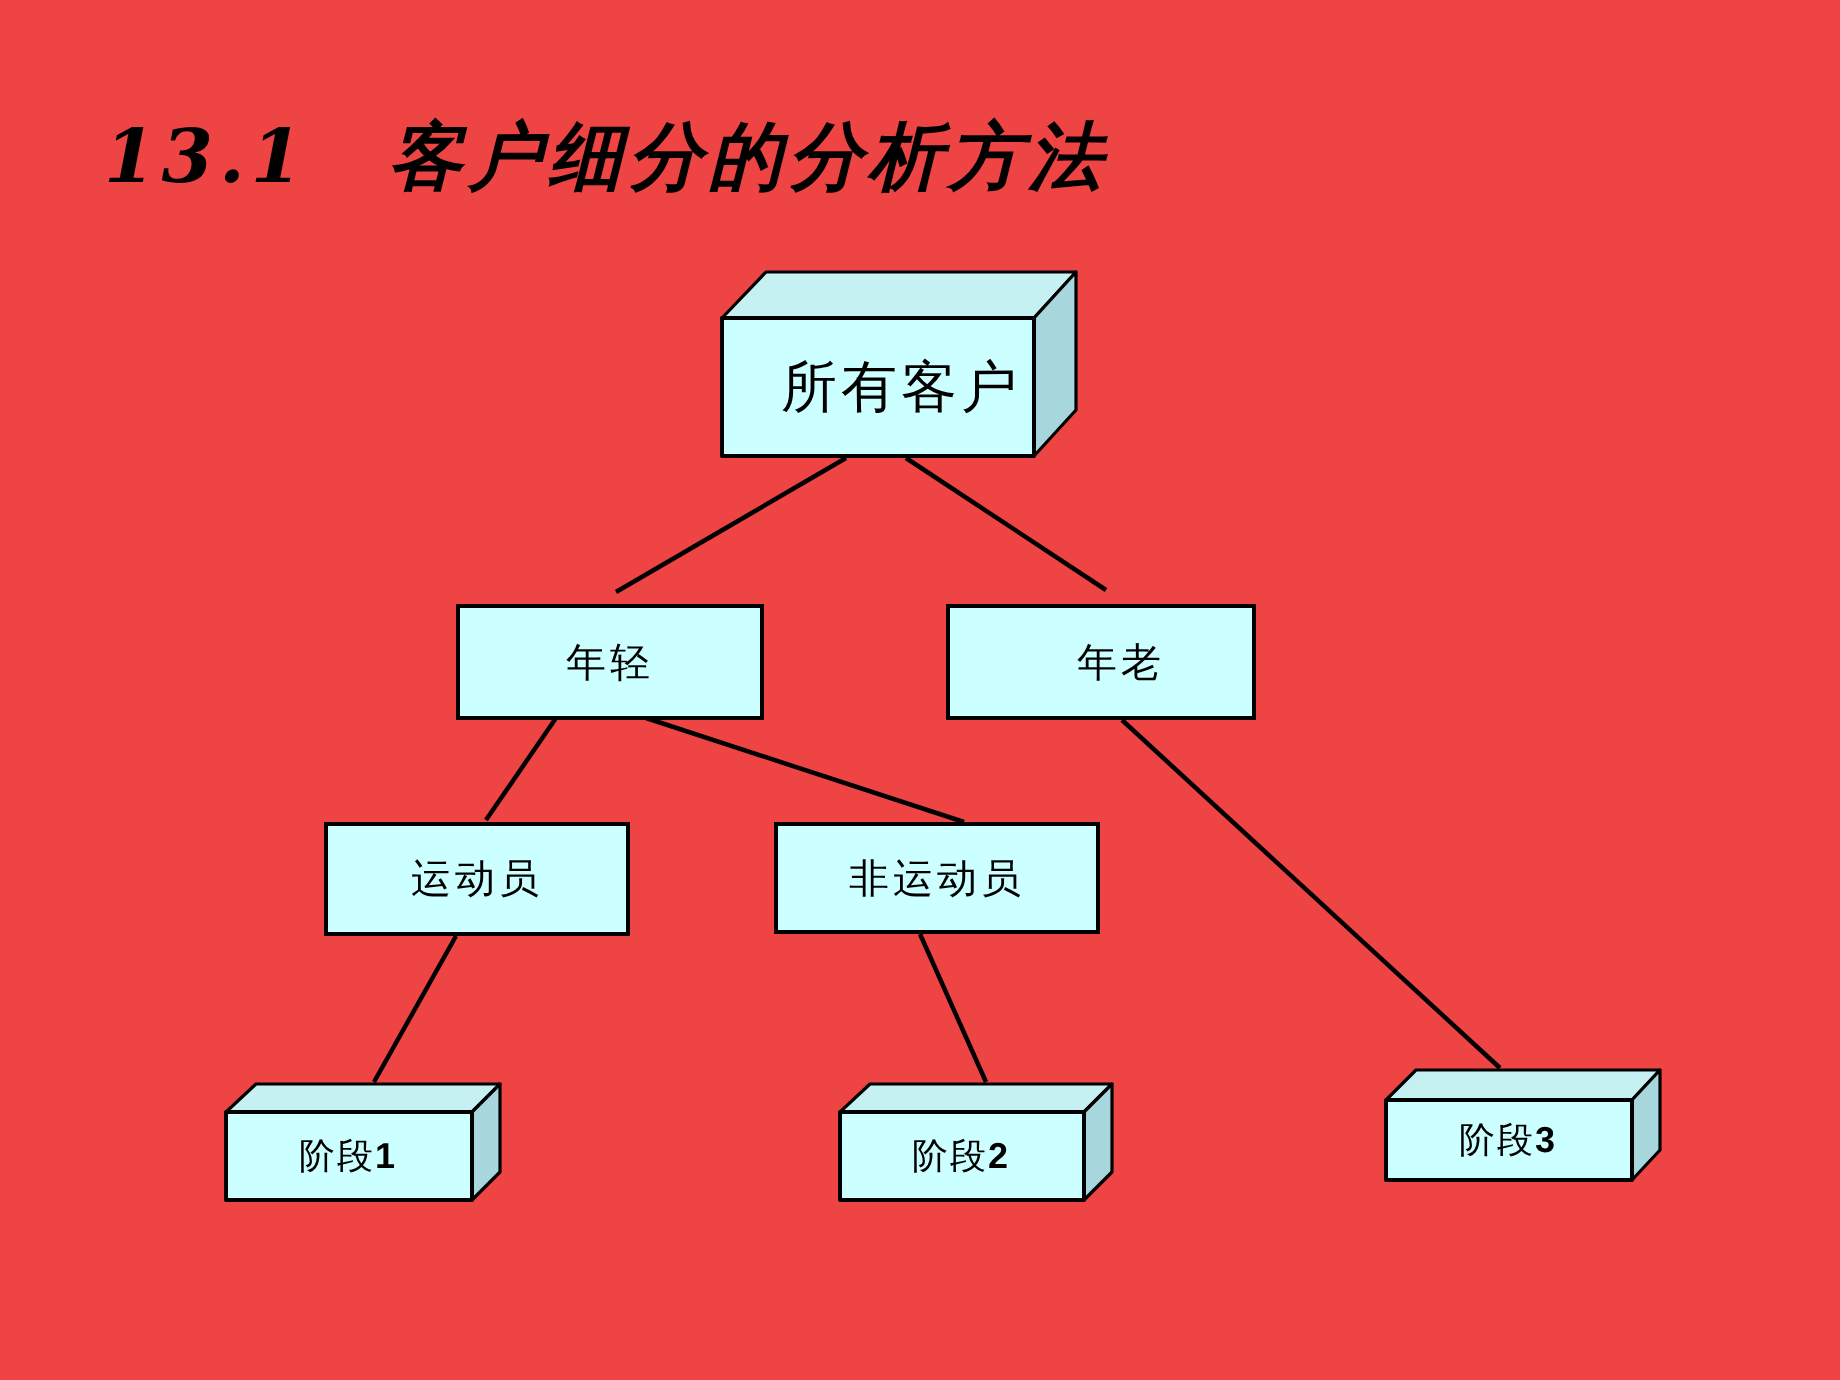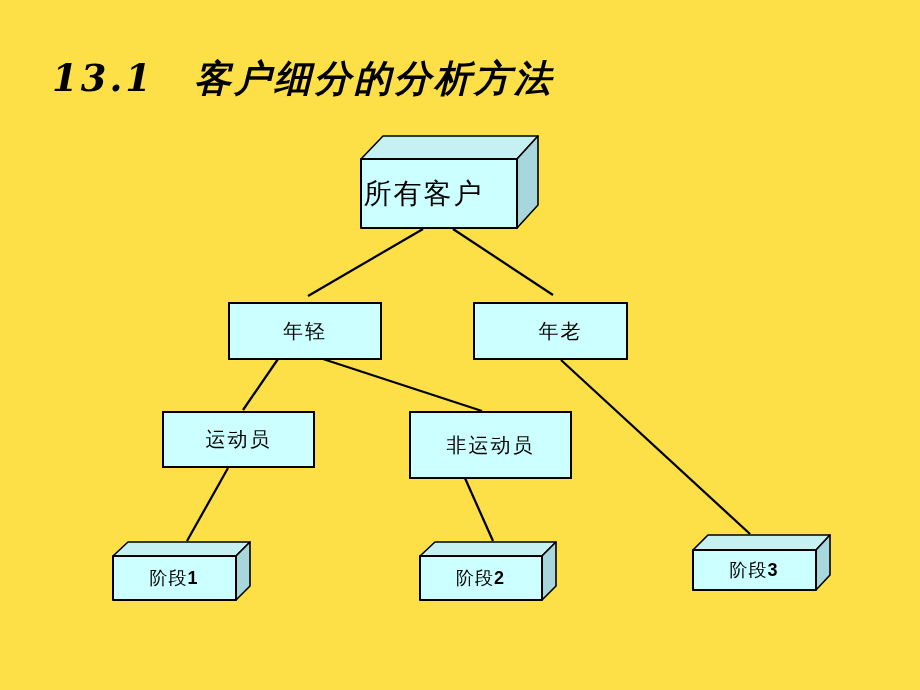"13.1 客户细分的分析方法" .slide { background: #fde047 -> #ef4444 }
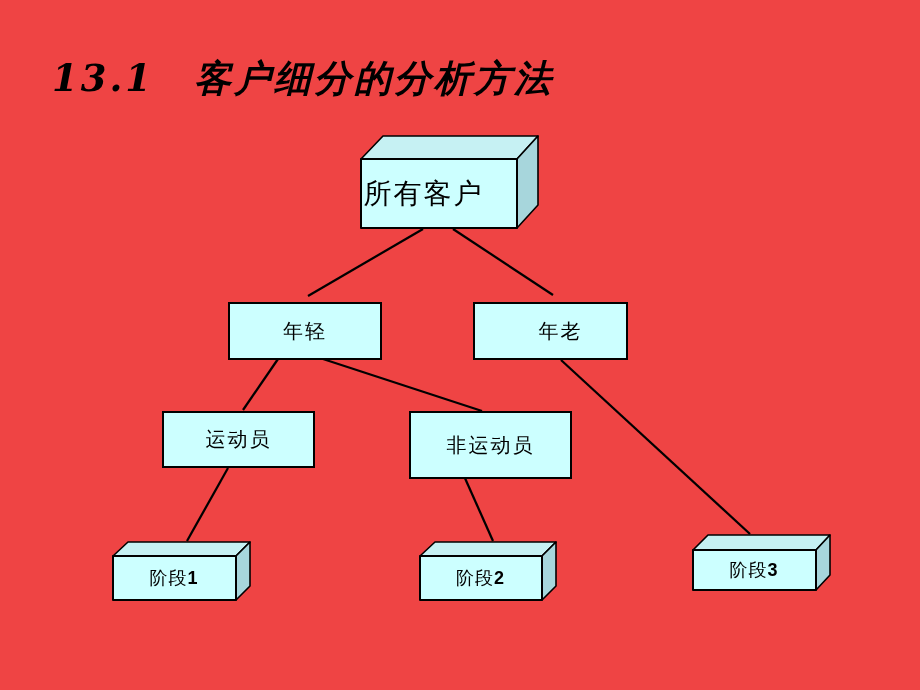"所有客户" span.cube-label { padding-left: none -> 27px }
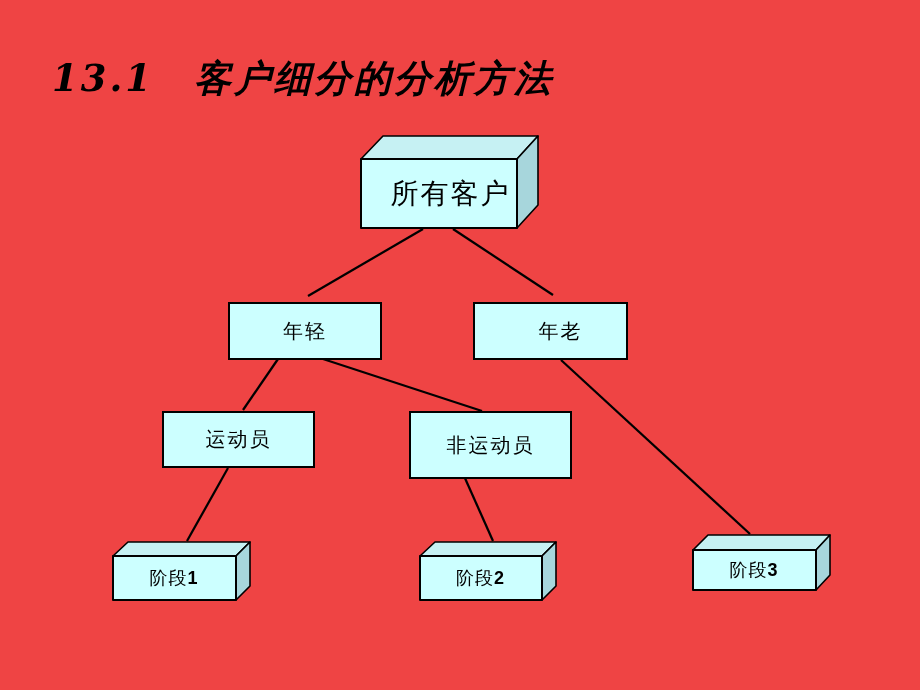"非运动员" div.node { height: 68px -> 56px; margin-left: 22px -> none }
